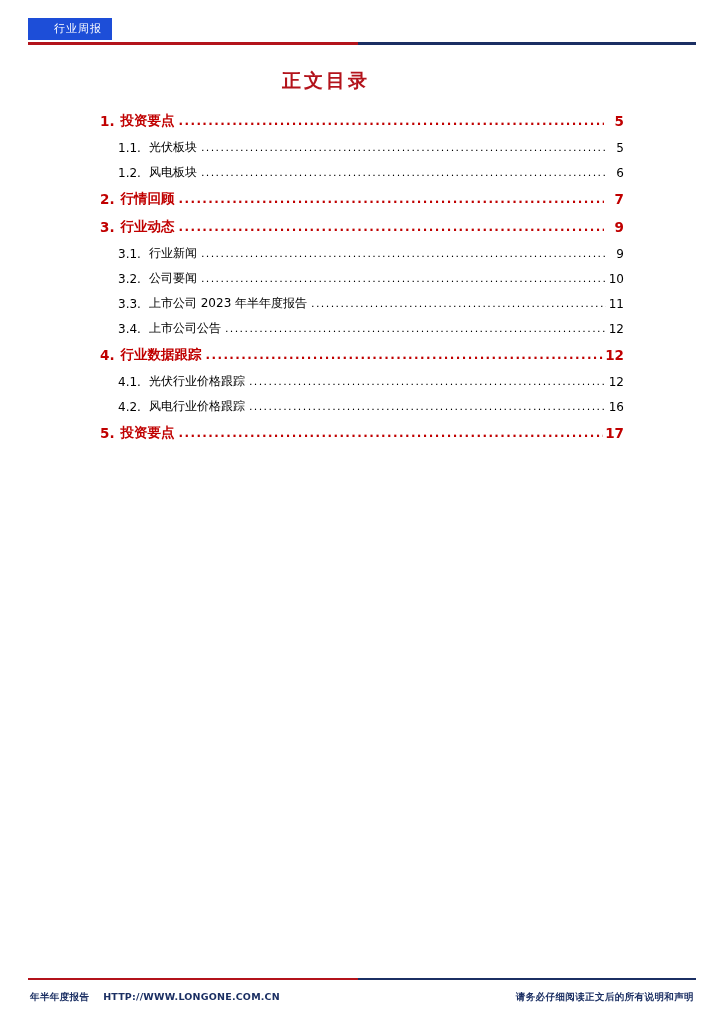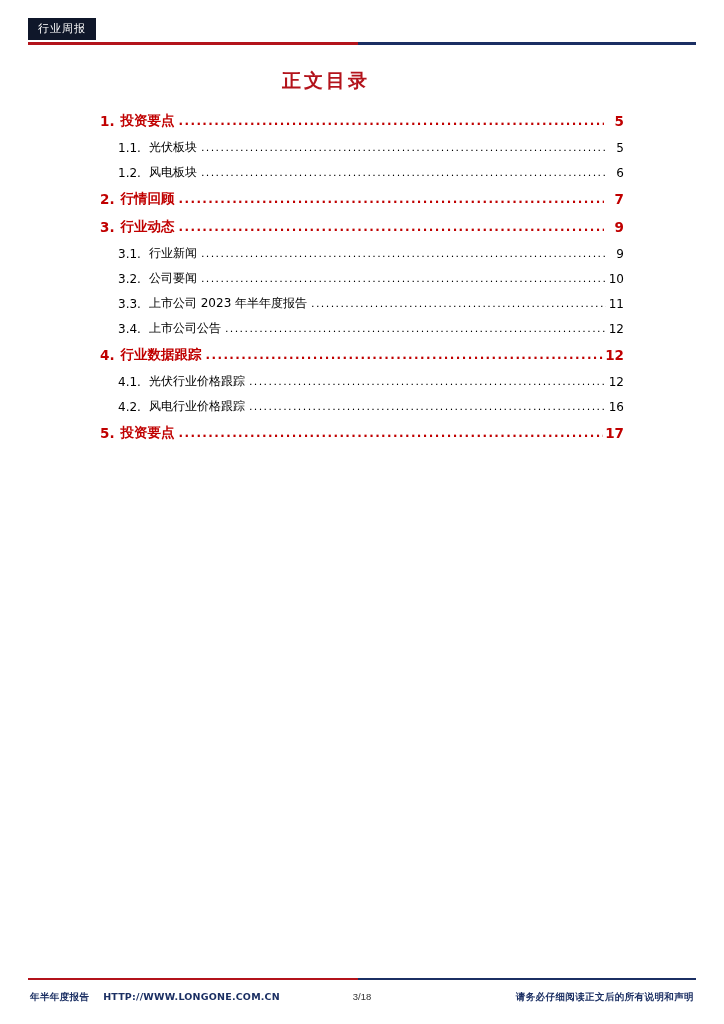"行业周报" .header-tag { background: #0f172a -> #1d4ed8; padding: 3px 10px 4px 10px -> 3px 10px 4px 26px }
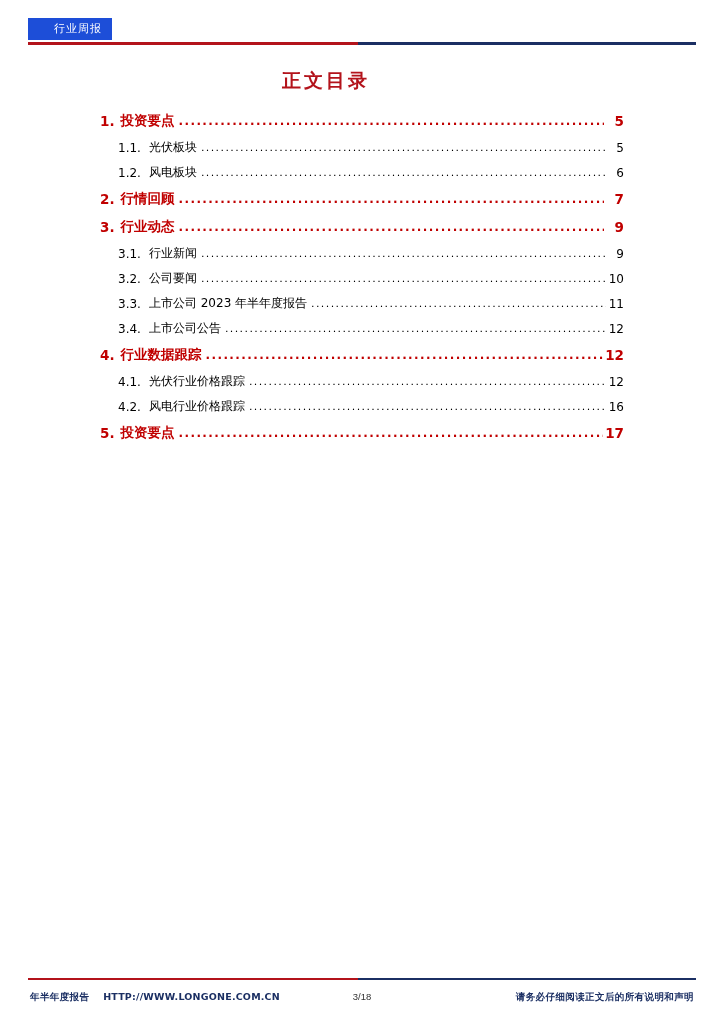"3/18" div.footer-center { html: <div>3/18</div> -> none }
